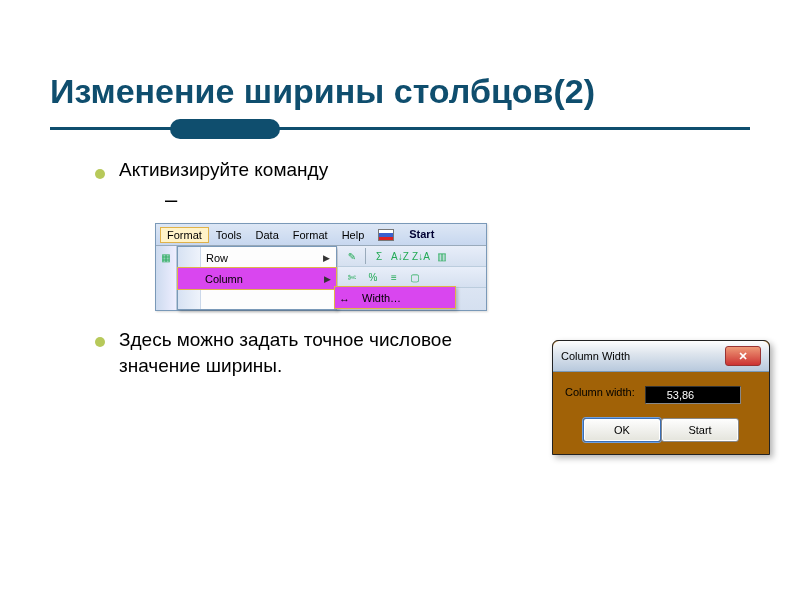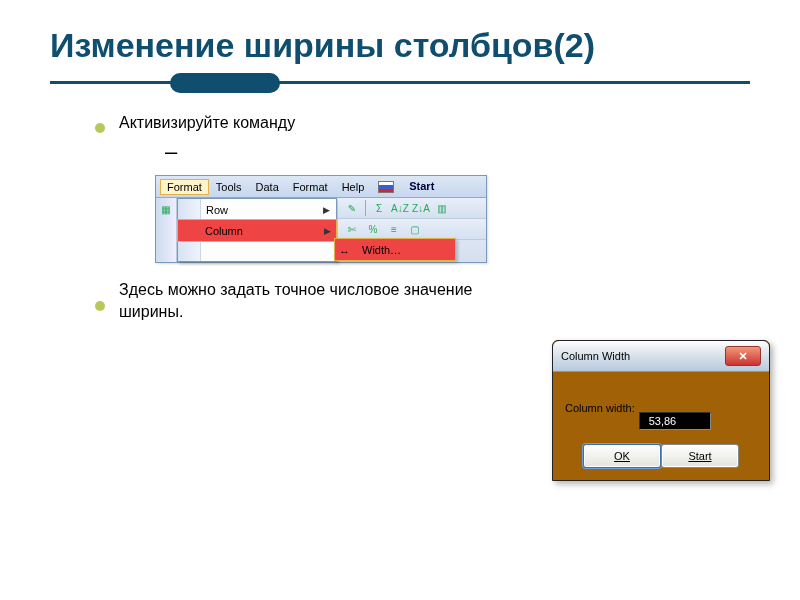"Изменение ширины столбцов(2)" .slide { padding: 16px 50px -> 62px 50px }
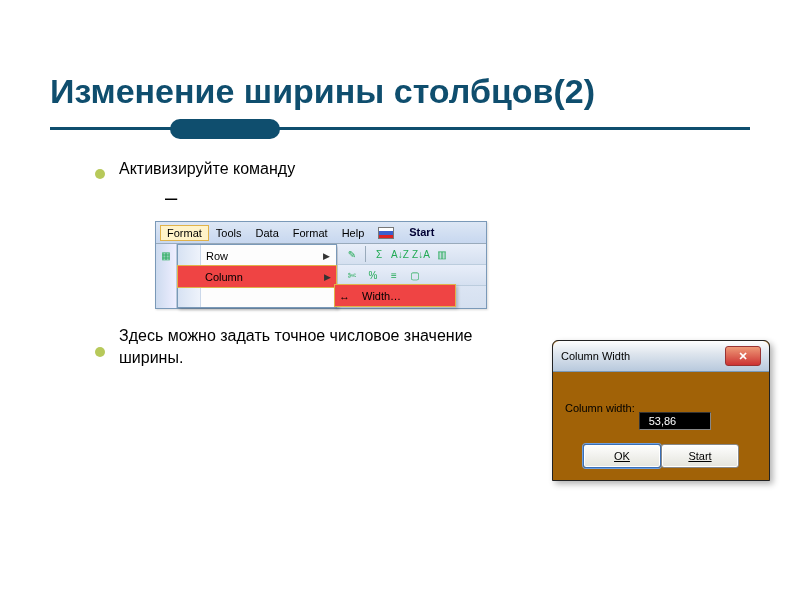"Активизируйте команду" .bullet1 { align-items: center -> flex-start; font-size: 16px -> 19px }
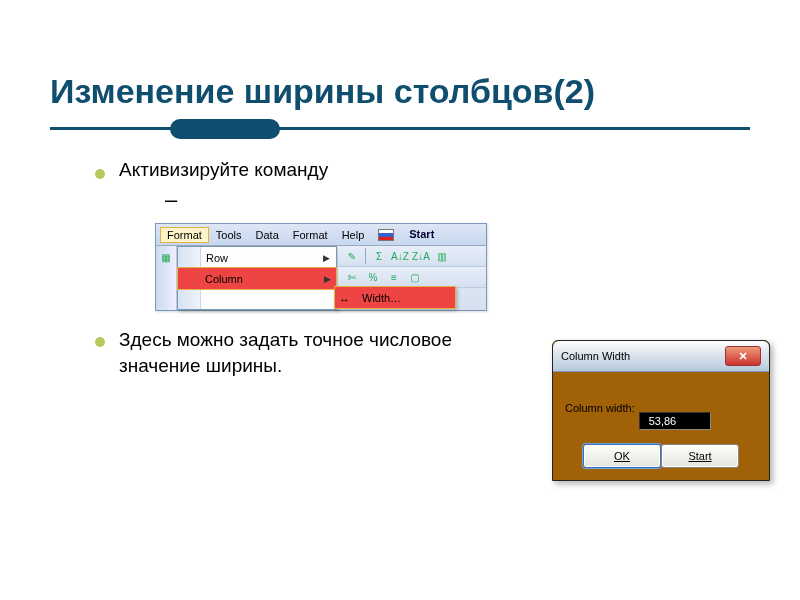"Column" .dd-item.hl { background: #ef4444 -> #d946ef }
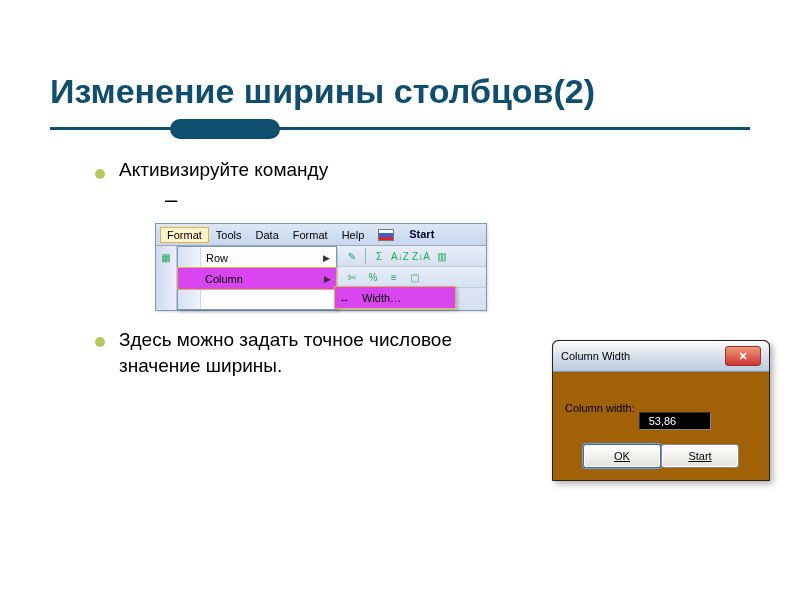"Column width:" .dlg-body { align-items: center -> flex-start; gap: 4px -> 10px }
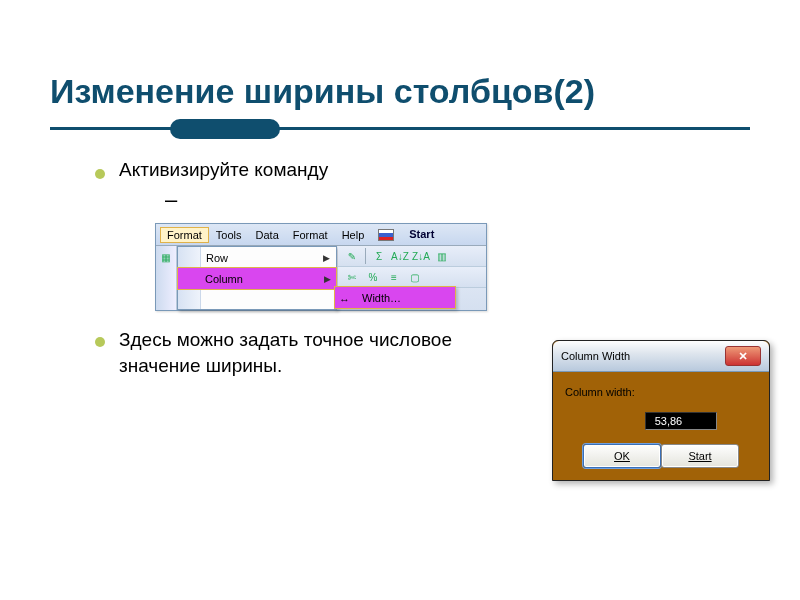"53,86" .dlg-input { margin-top: 26px -> none; padding: 2px 9px -> 2px 21px }
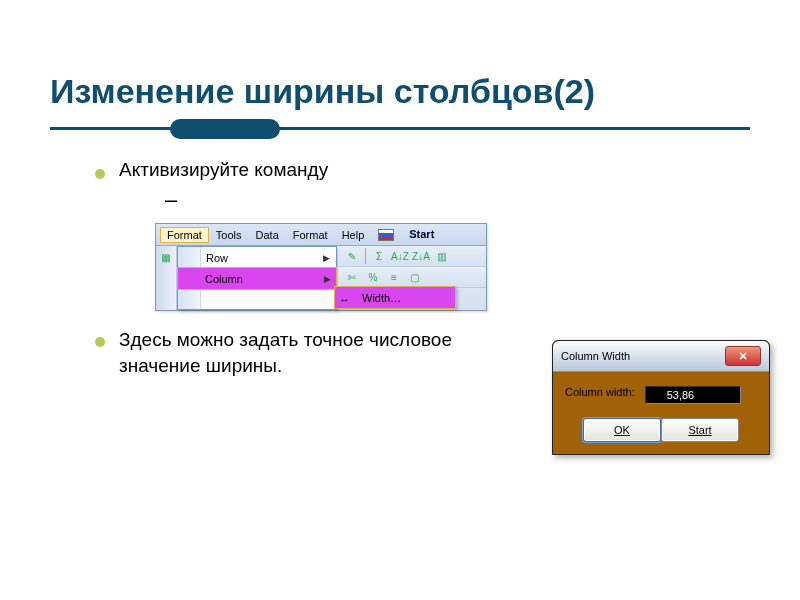"OK" .dlg-buttons { text-decoration: underline -> none }
